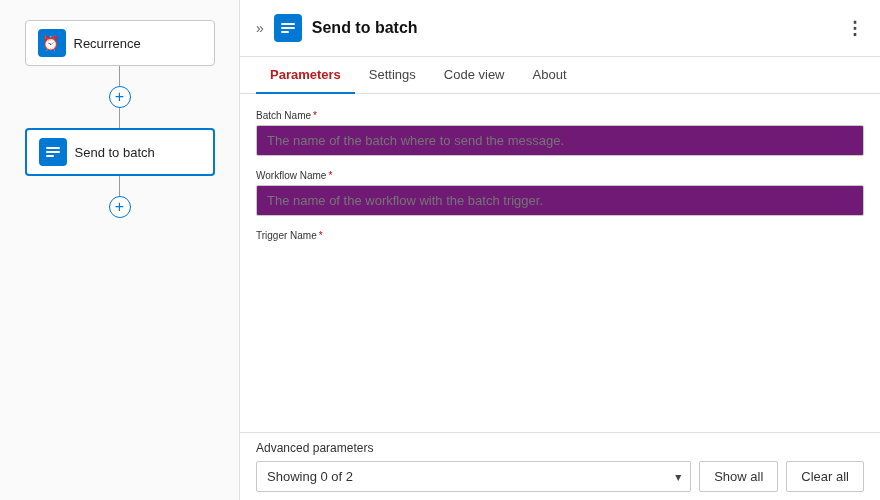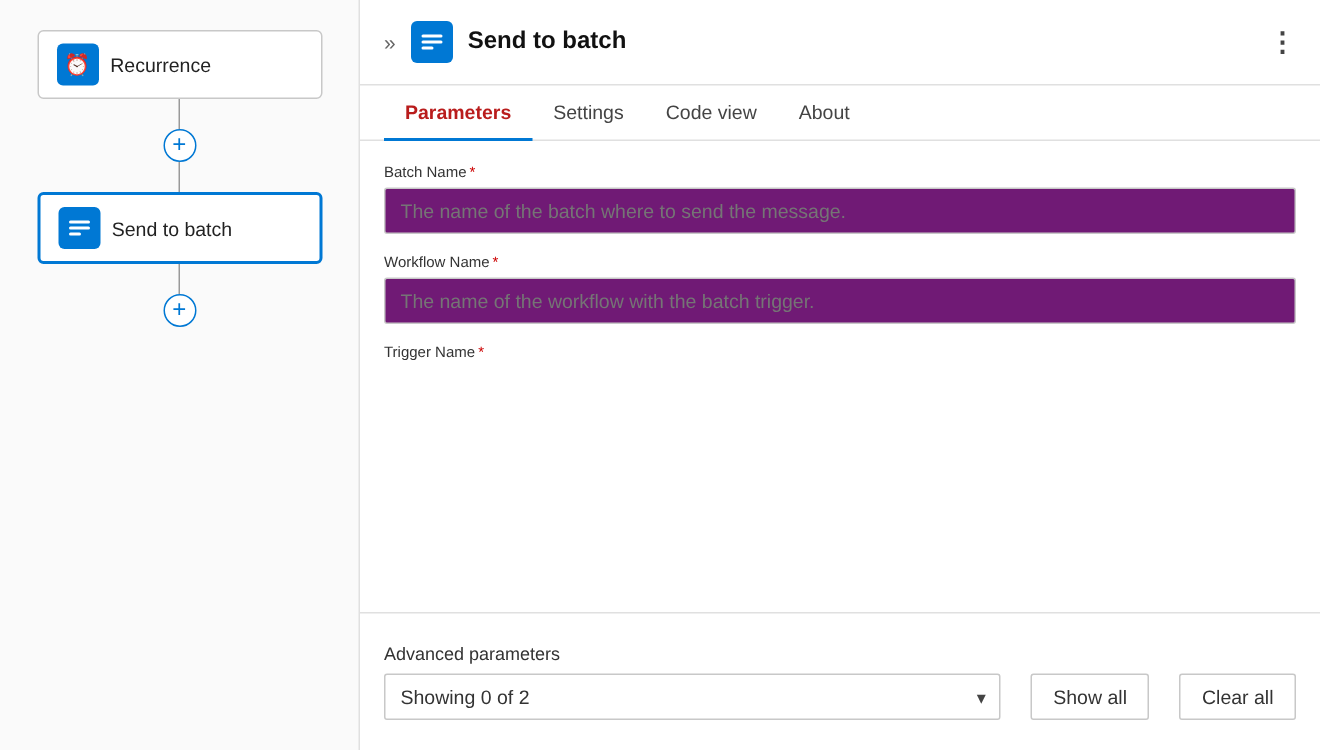"Advanced parameters" .footer-area { padding: 20px 16px -> 8px 16px }
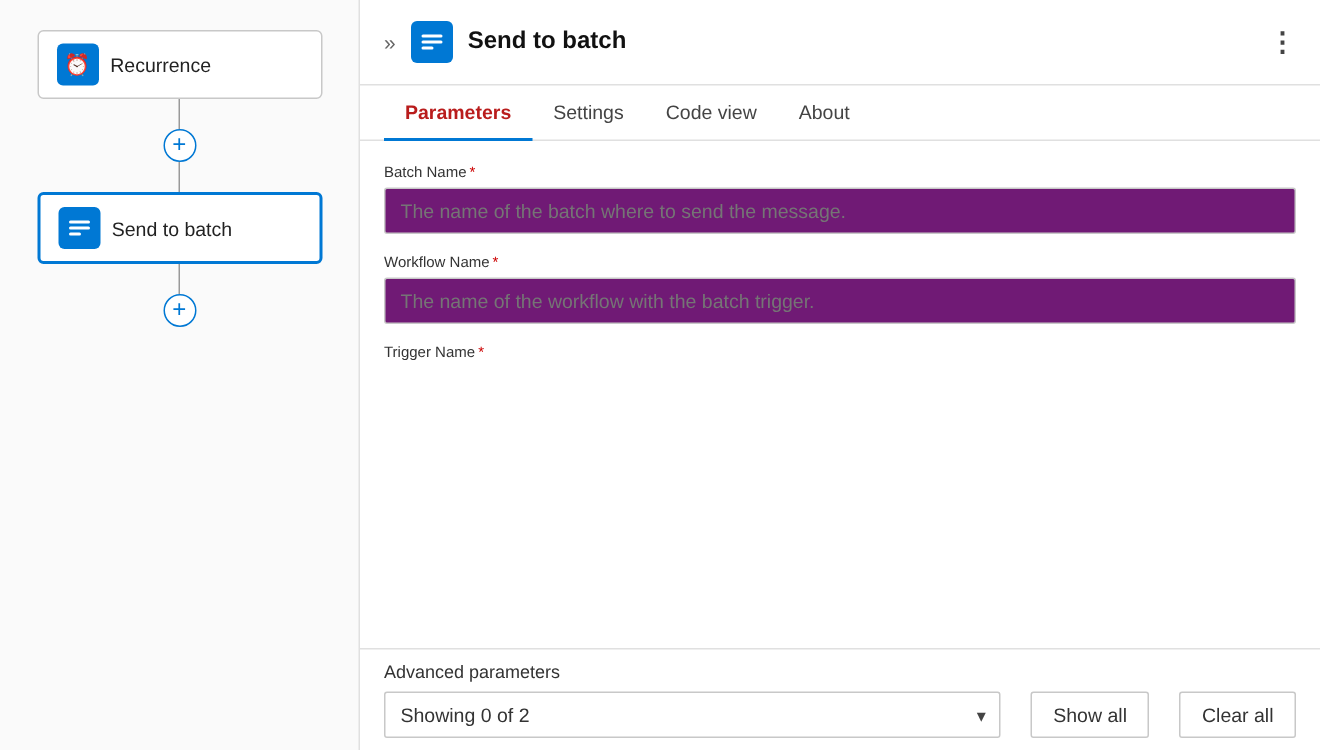"Showing 0 of 2" .advanced-row { gap: 20px -> 8px }
